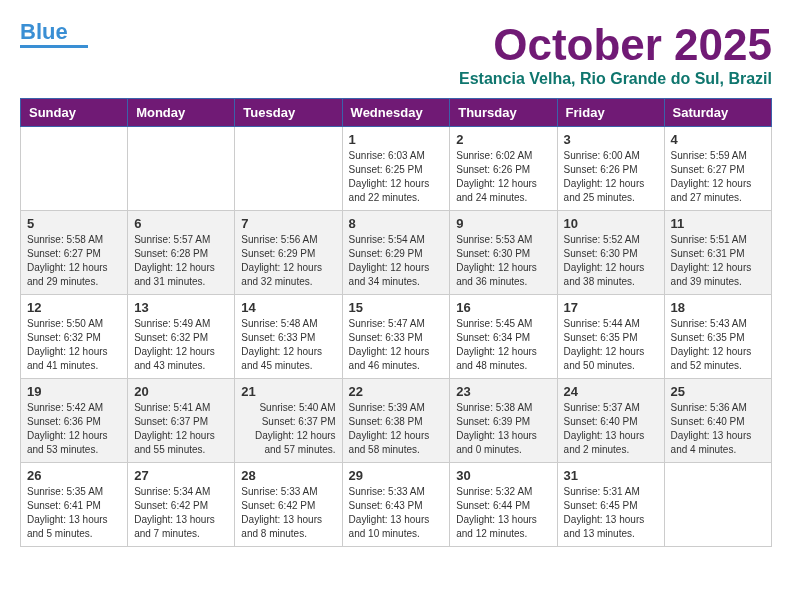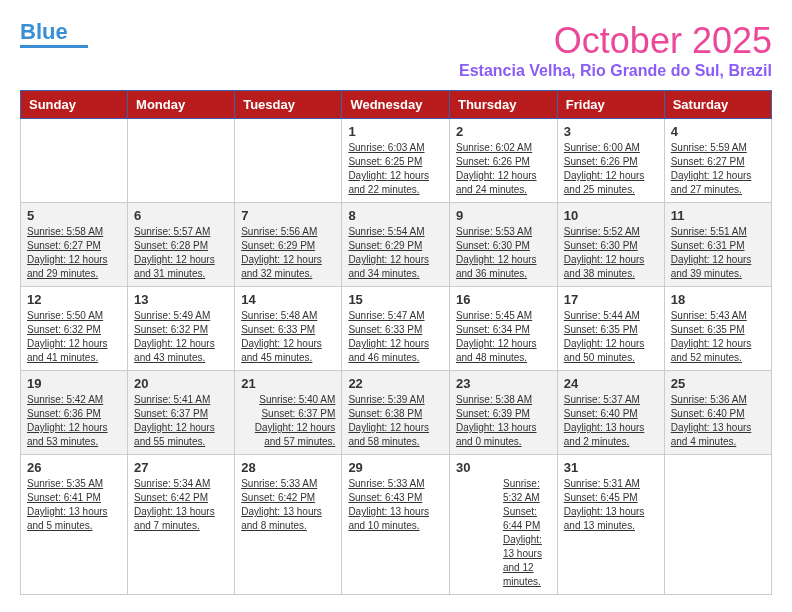"October 2025" .month-title { color: #ec4899 -> #701a75; font-size: 36px -> 44px; font-weight: normal -> bold }
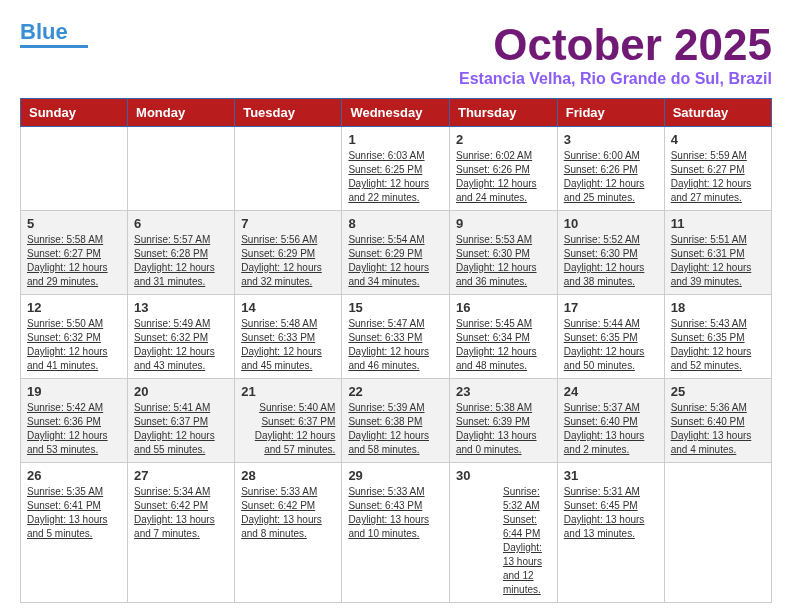"Estancia Velha, Rio Grande do" .subtitle { color: #8b5cf6 -> #0f766e }
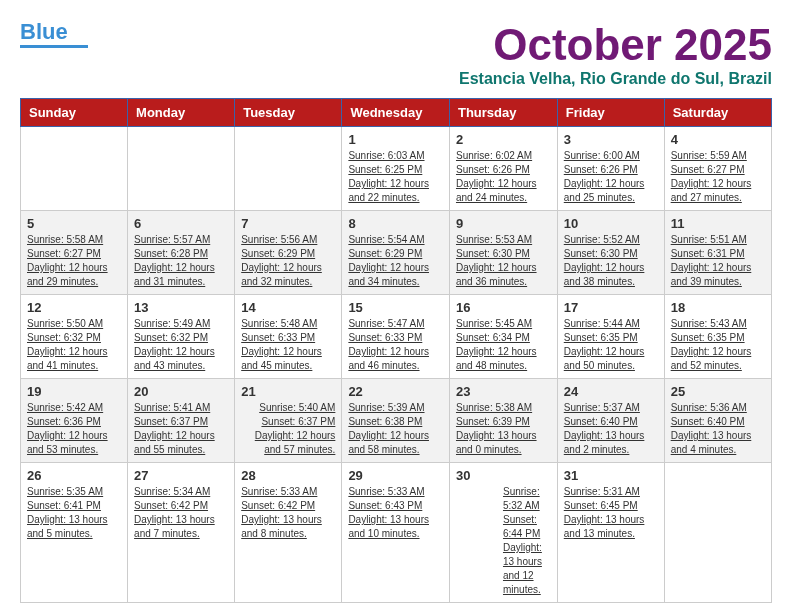"Sunday" .calendar th { background: #b91c1c -> #701a75 }
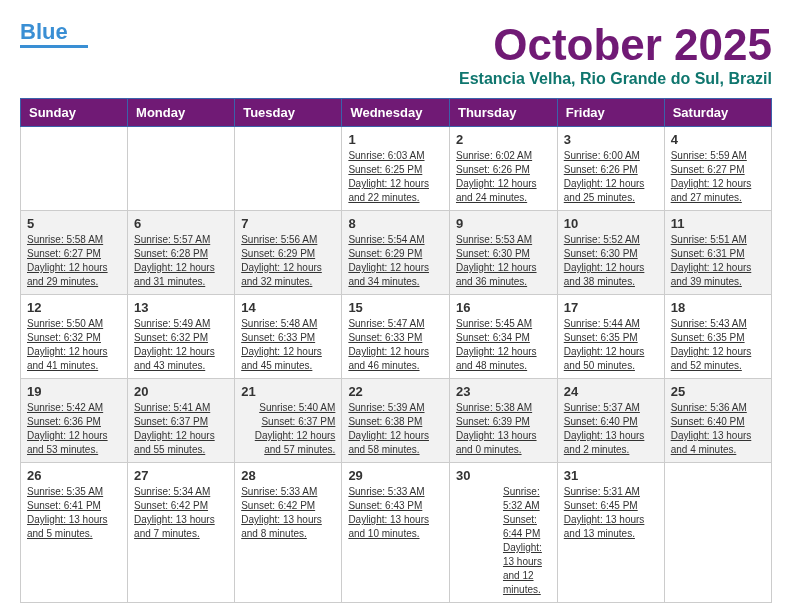"Sunrise: 6:03 AM" .day-info { text-decoration: underline -> none }
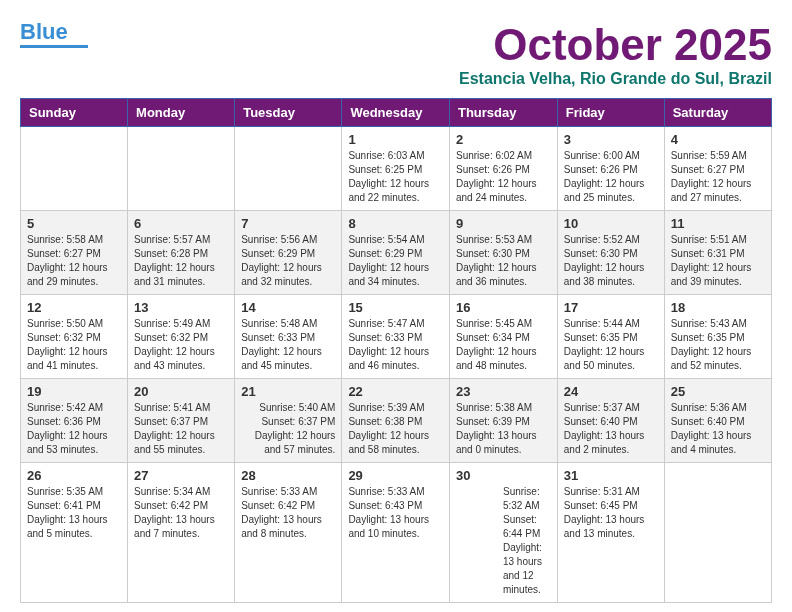"Sunrise: 5:32 AM" div.day-info { margin-left: 47px -> none }
